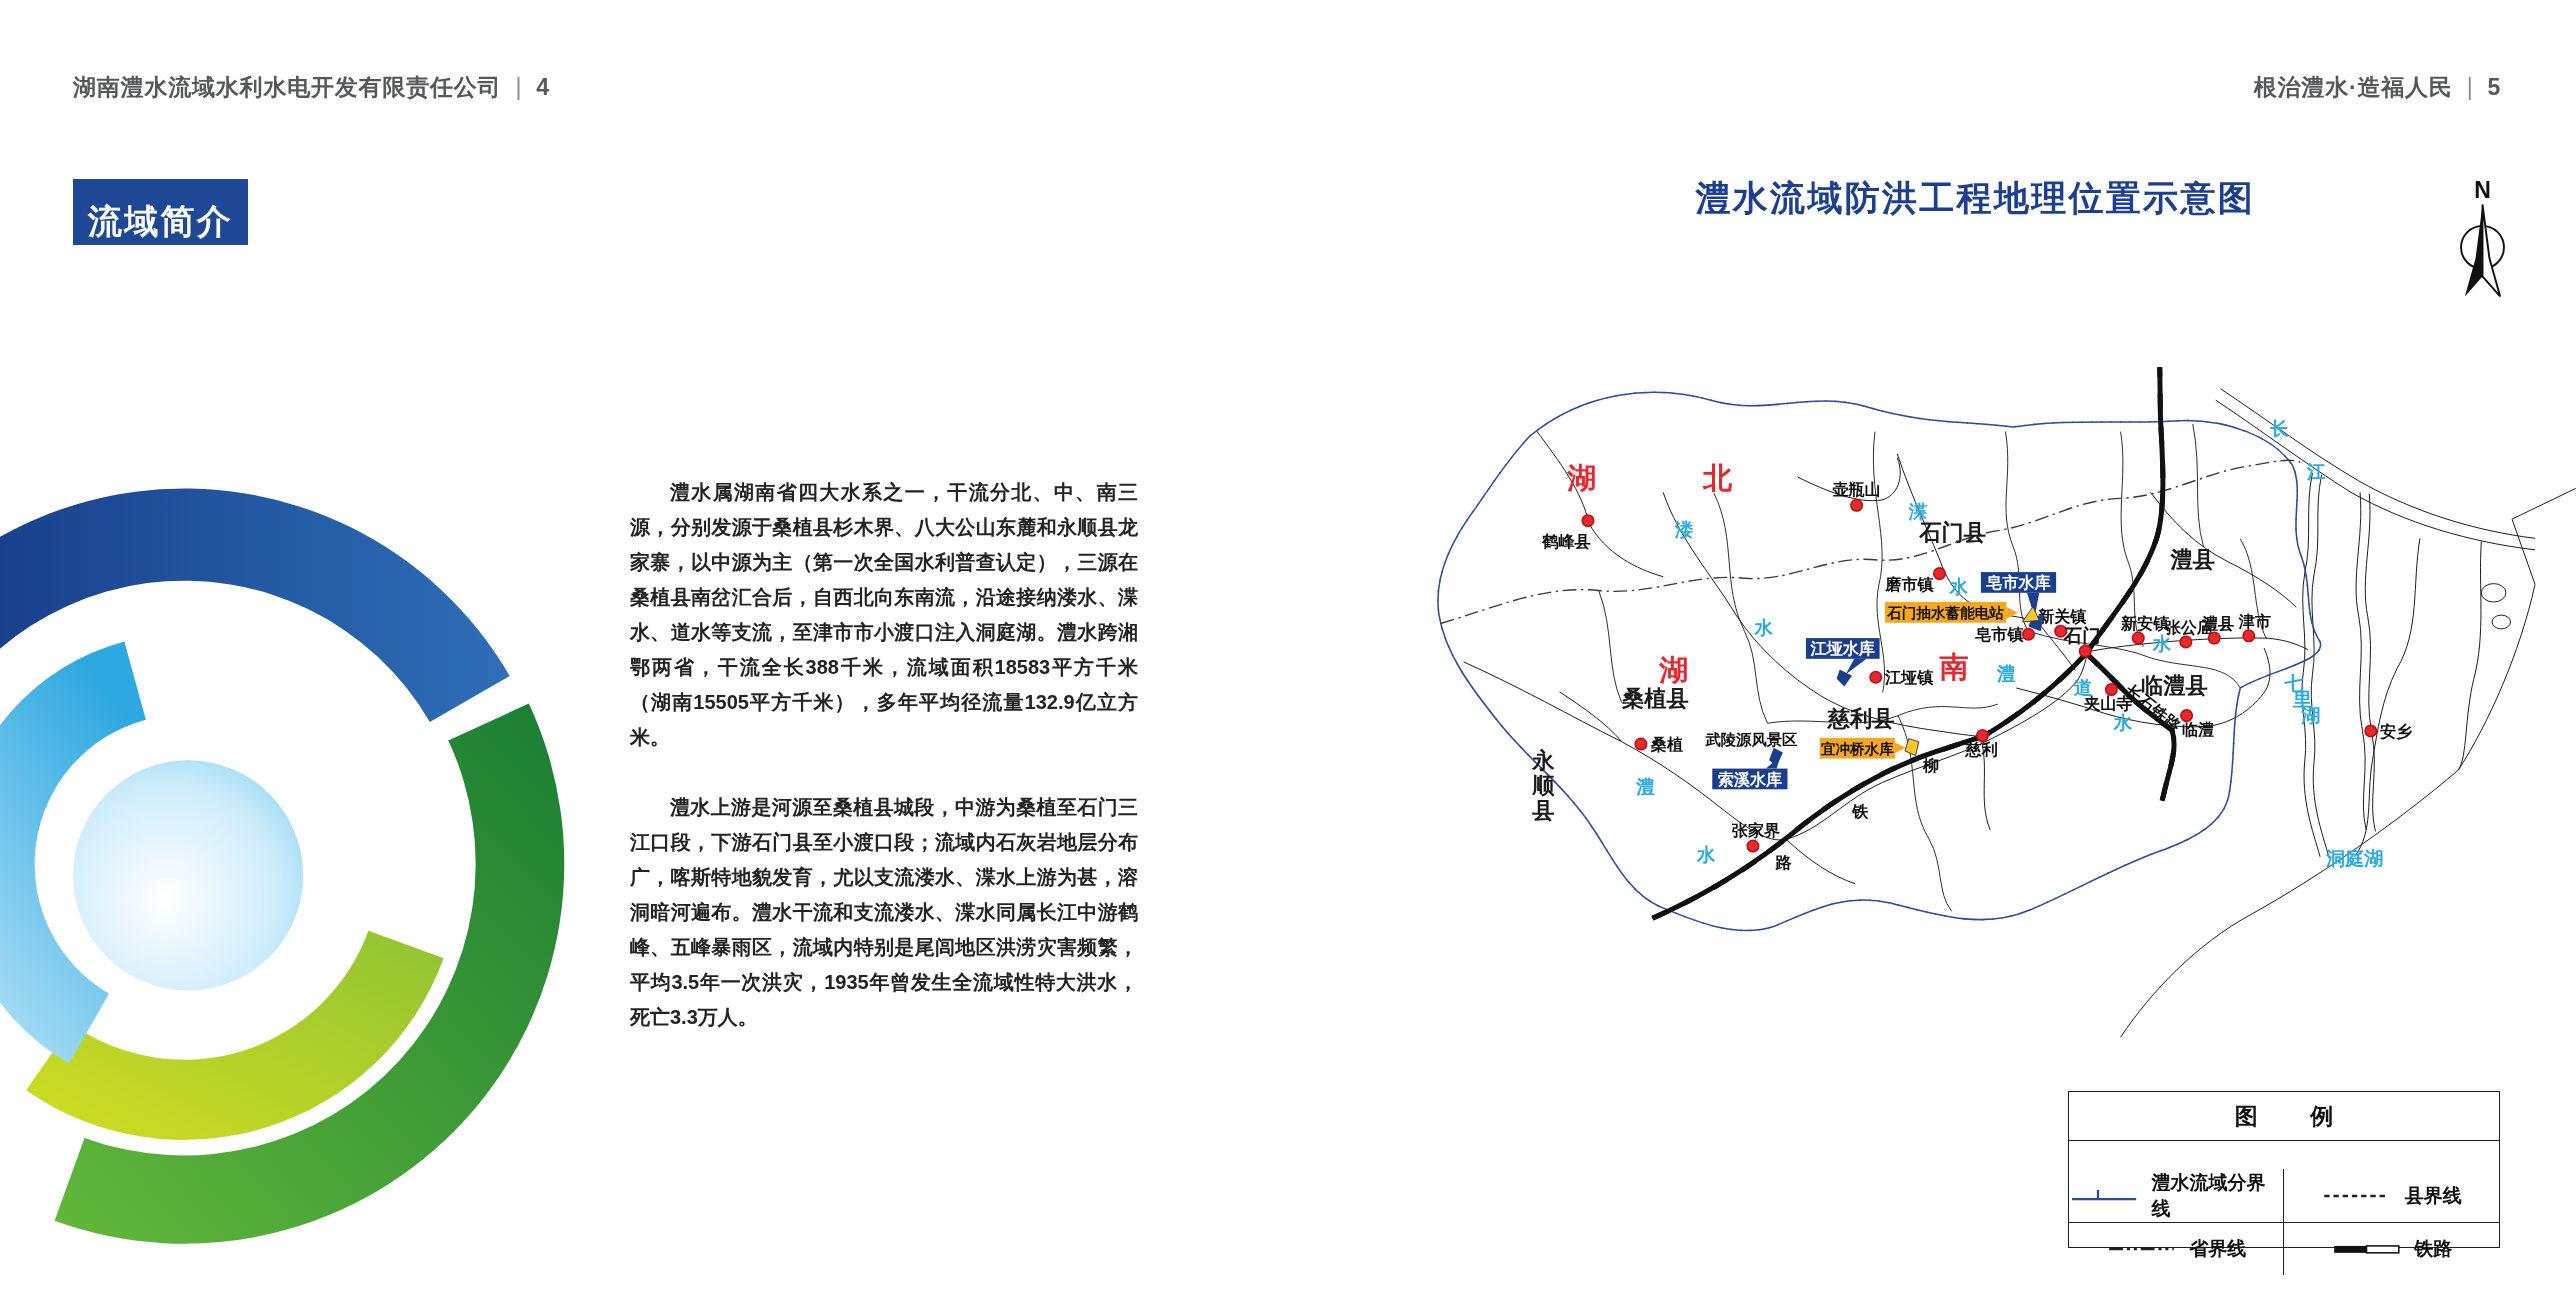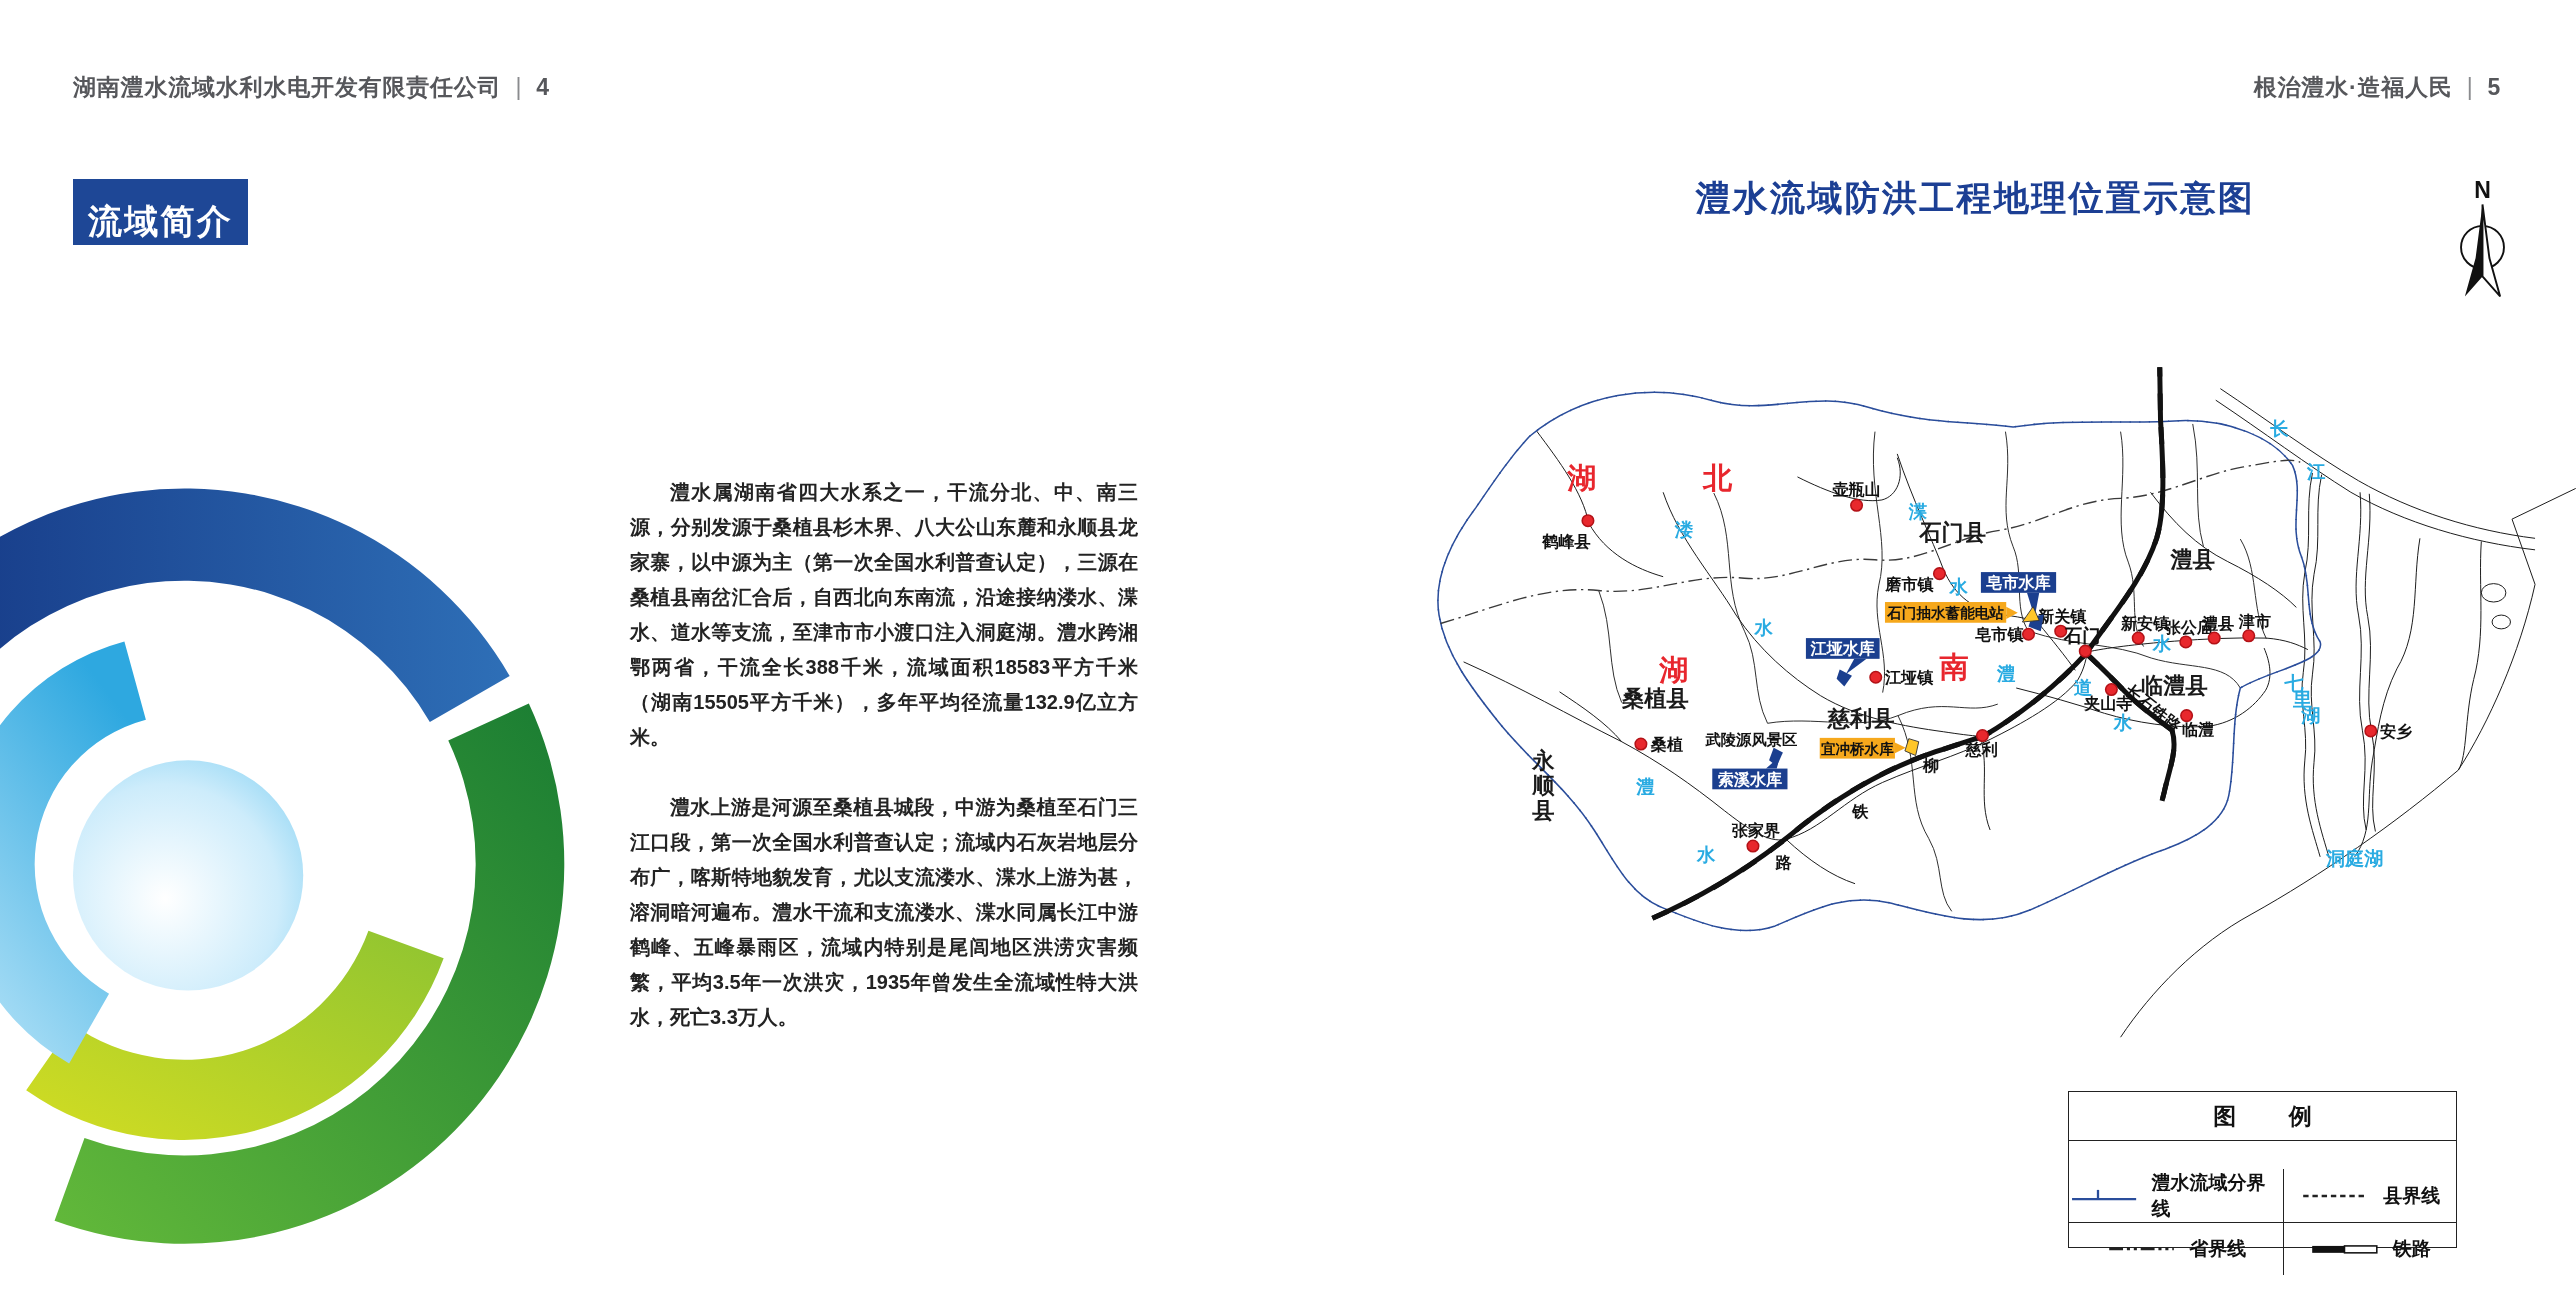"澧水上游是河源至桑植县城段，中游为桑植至石门三江口段，第一次全国水利普查认定；流" p { text: 第一次全国水利普查认定 -> 下游石门县至小渡口段 }
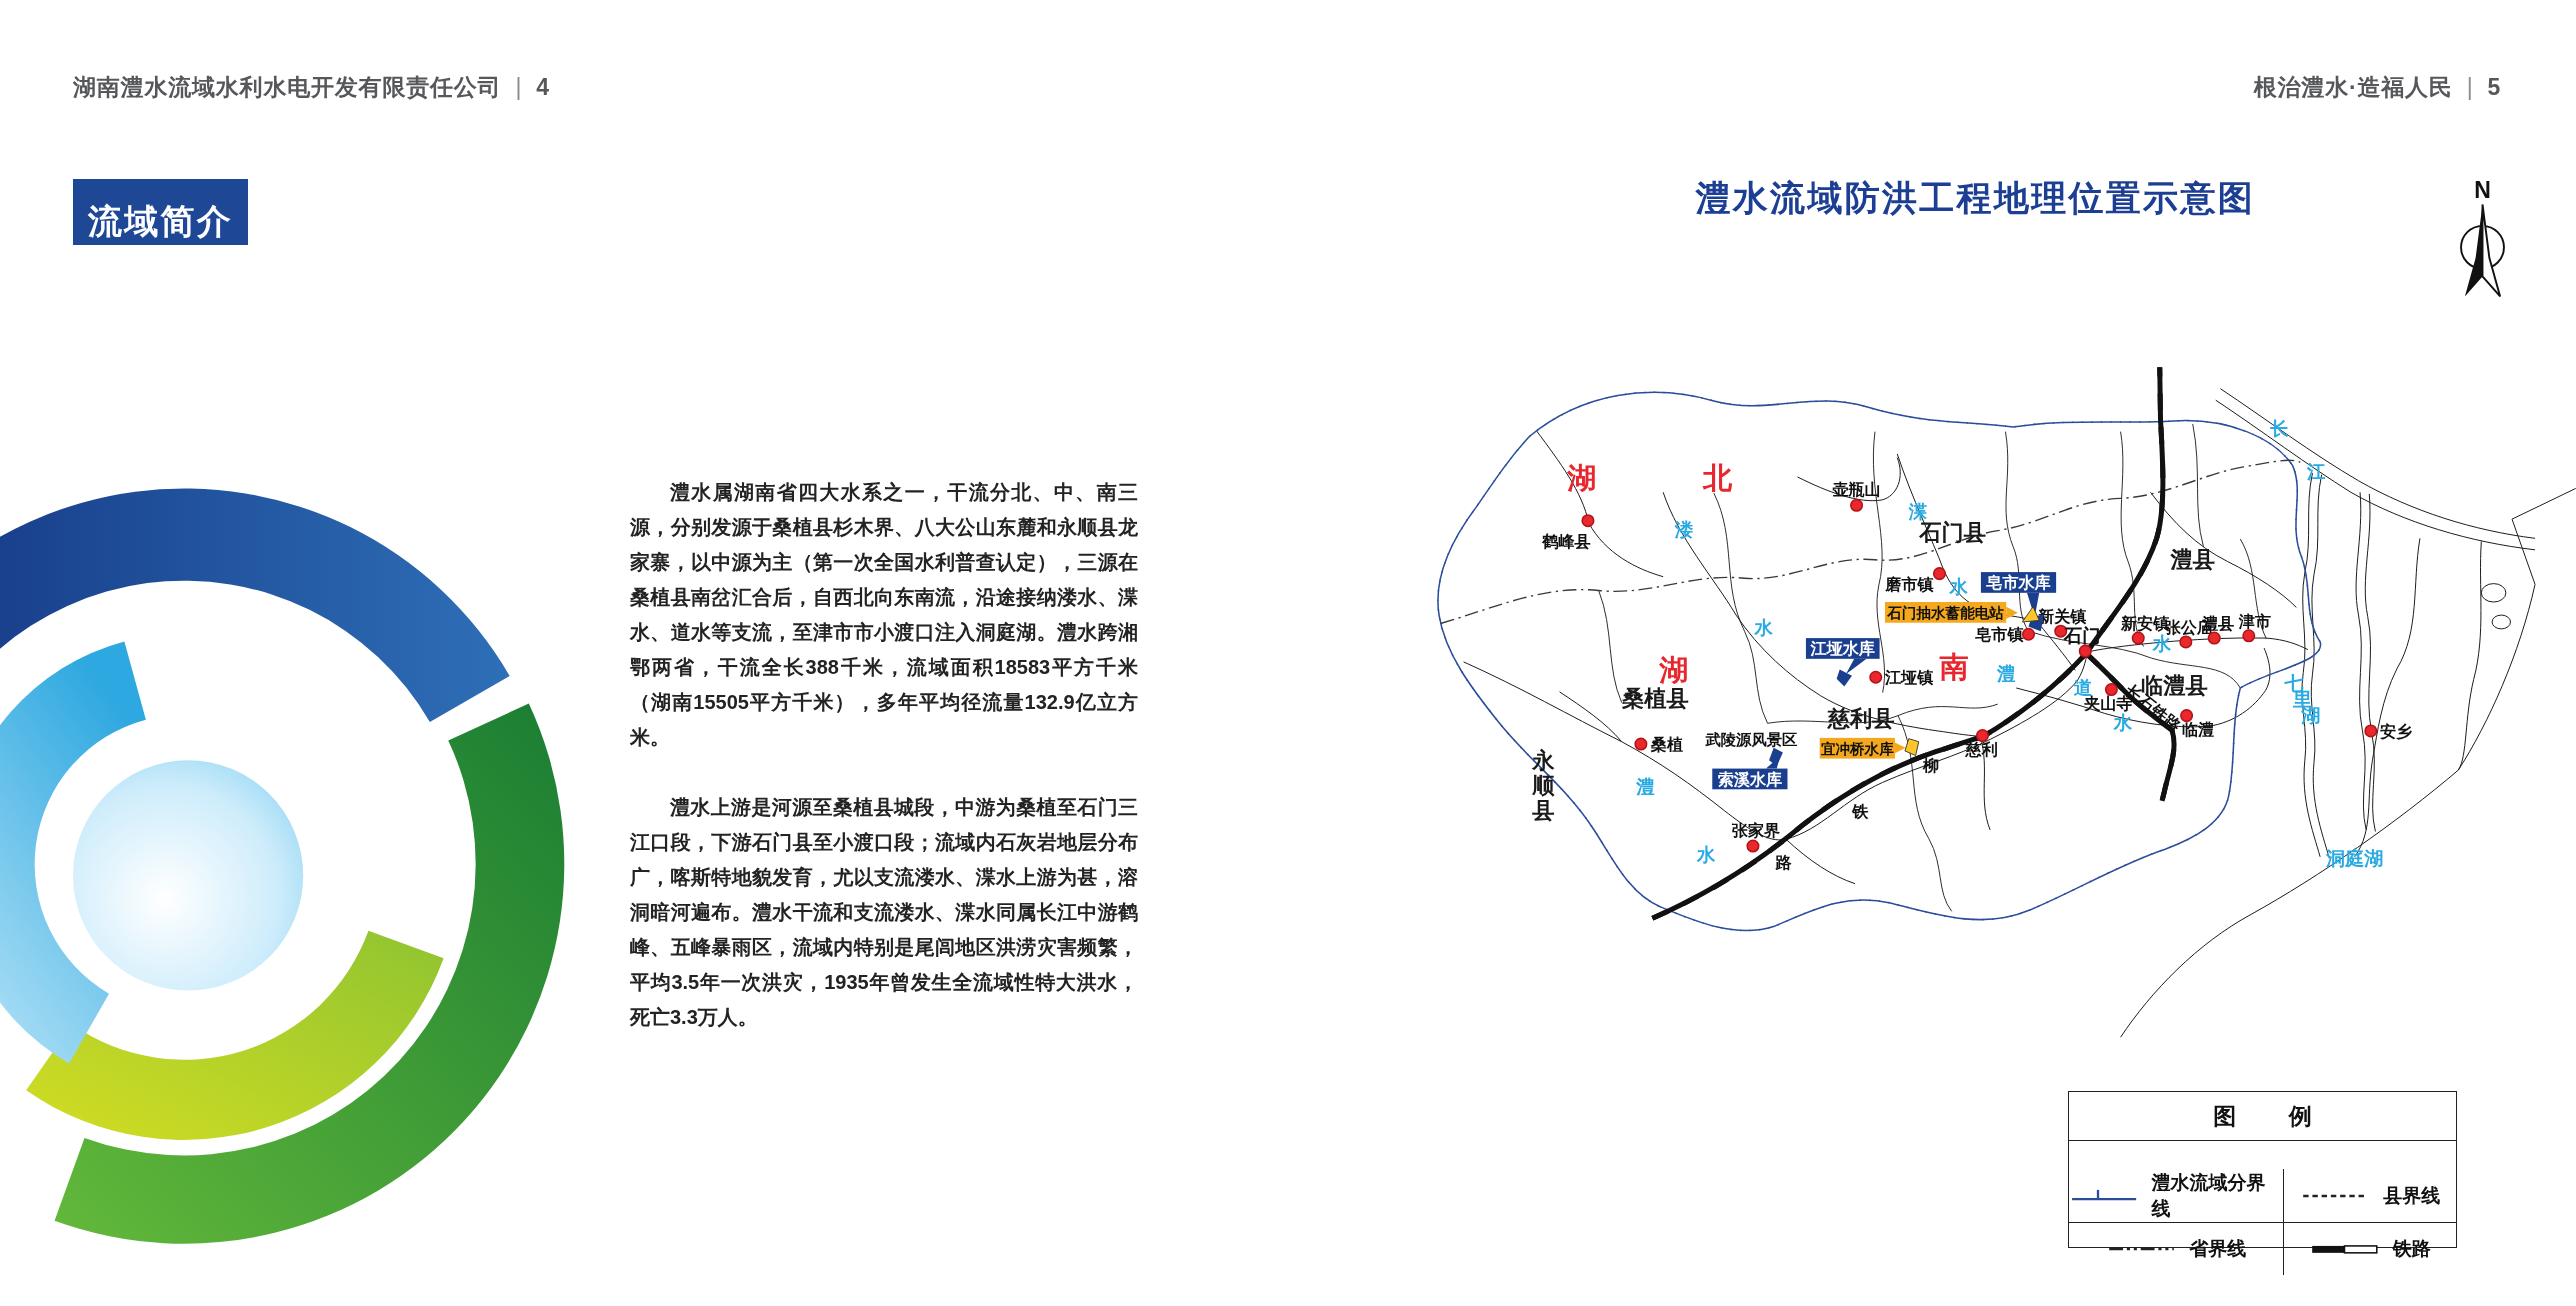"图 例" #legend { width: 389px -> 432px }
